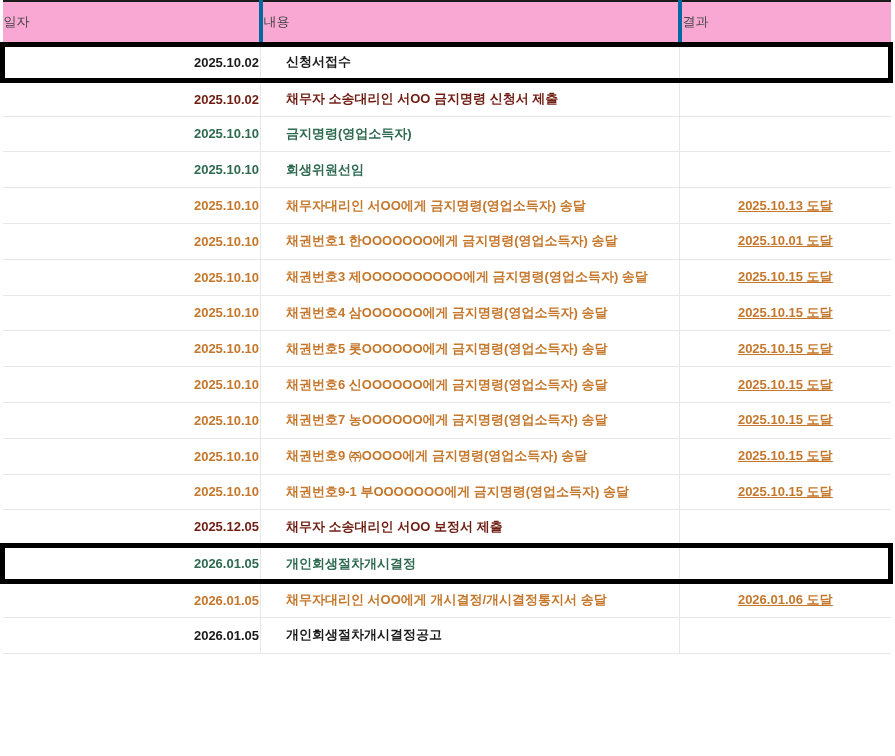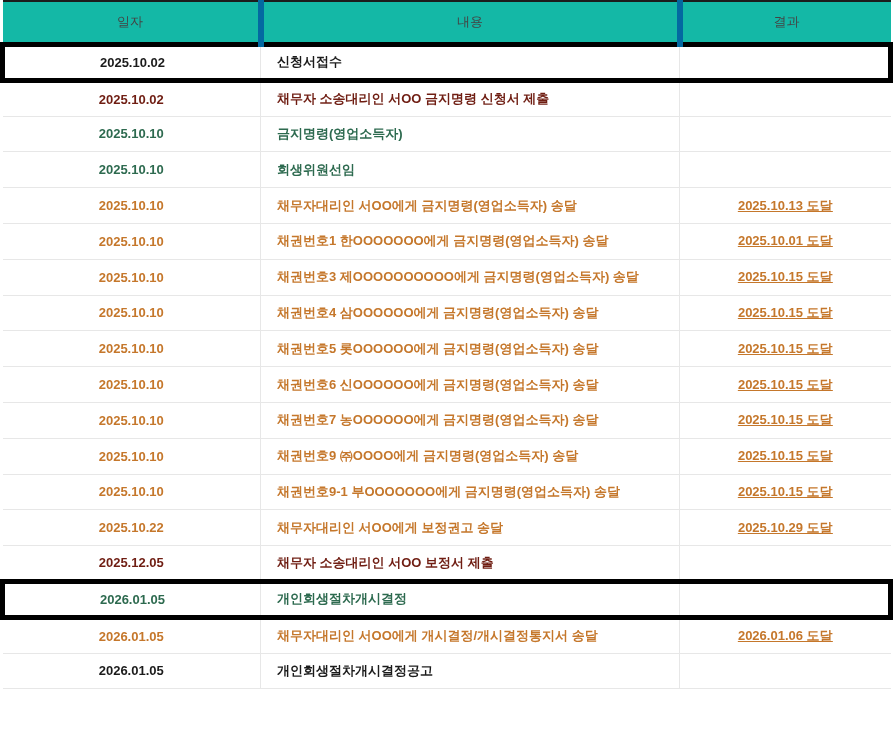"일자" thead th { background: #14b8a6 -> #f9a8d4; text-align: center -> left }
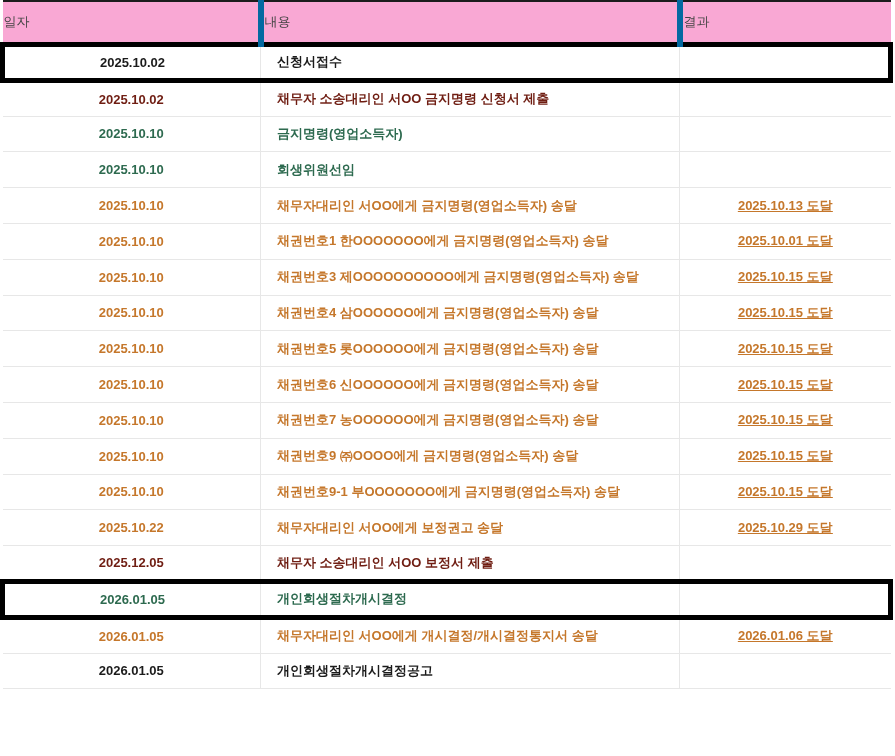"내용" thead th + th { border-left: 6px solid #0369a1 -> 4px solid #0369a1 }
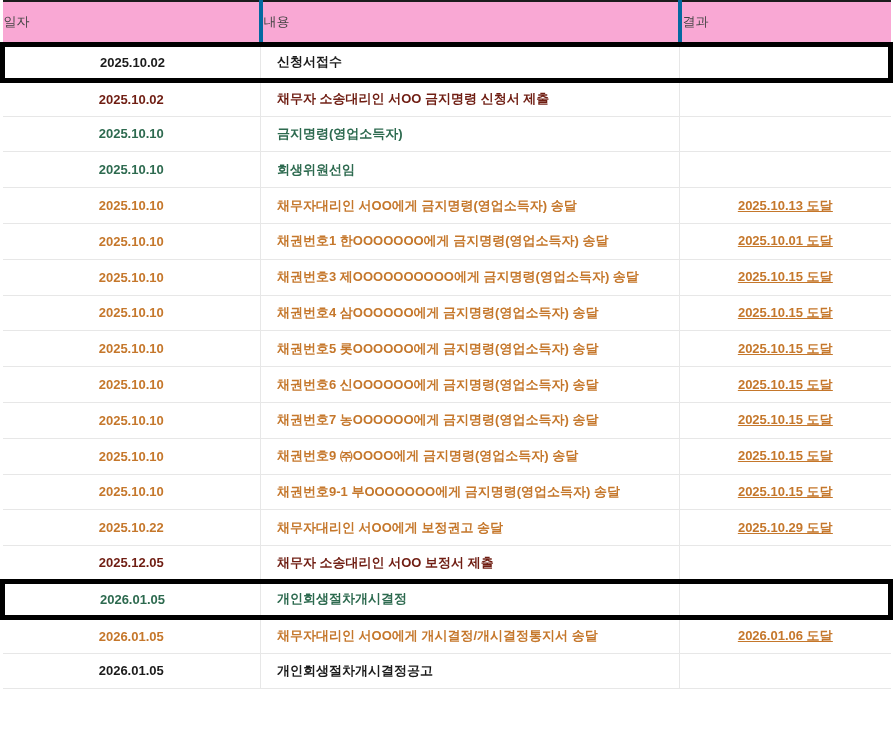"2025.10.02" td.date-cell { text-align: center -> right }
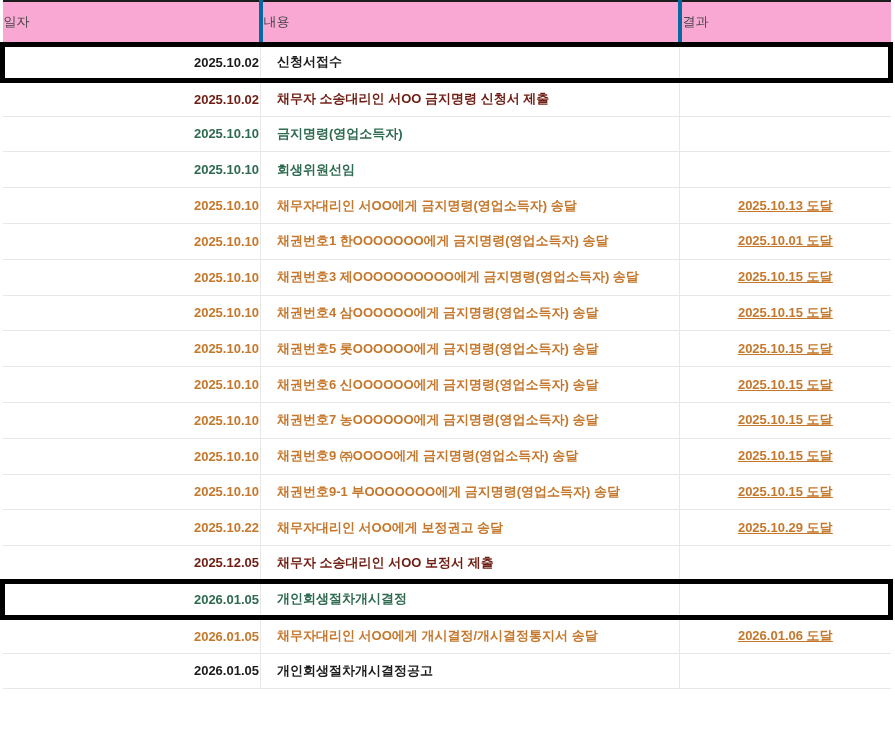"신청서접수" td.content-cell { padding-left: 16px -> 25px }
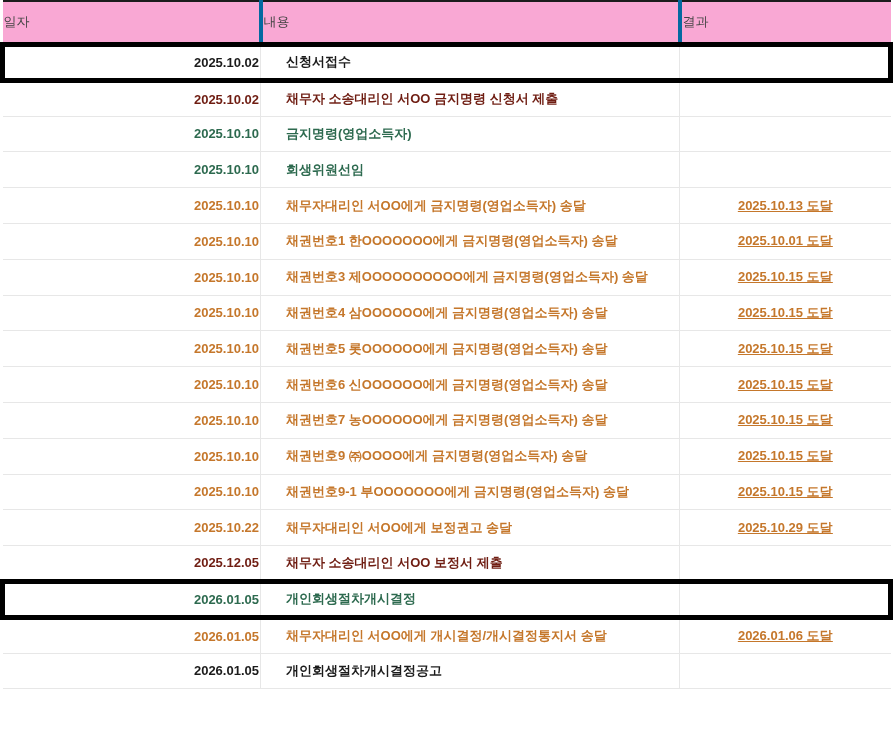"2025.10.22" tr.orange { html: <tr> <td>2025.10.22</td> <td>채무자대리인 서OO에게 보정권고 송달</td> <td><a>2025.10.29 도달</a></td> </tr> -> none }
